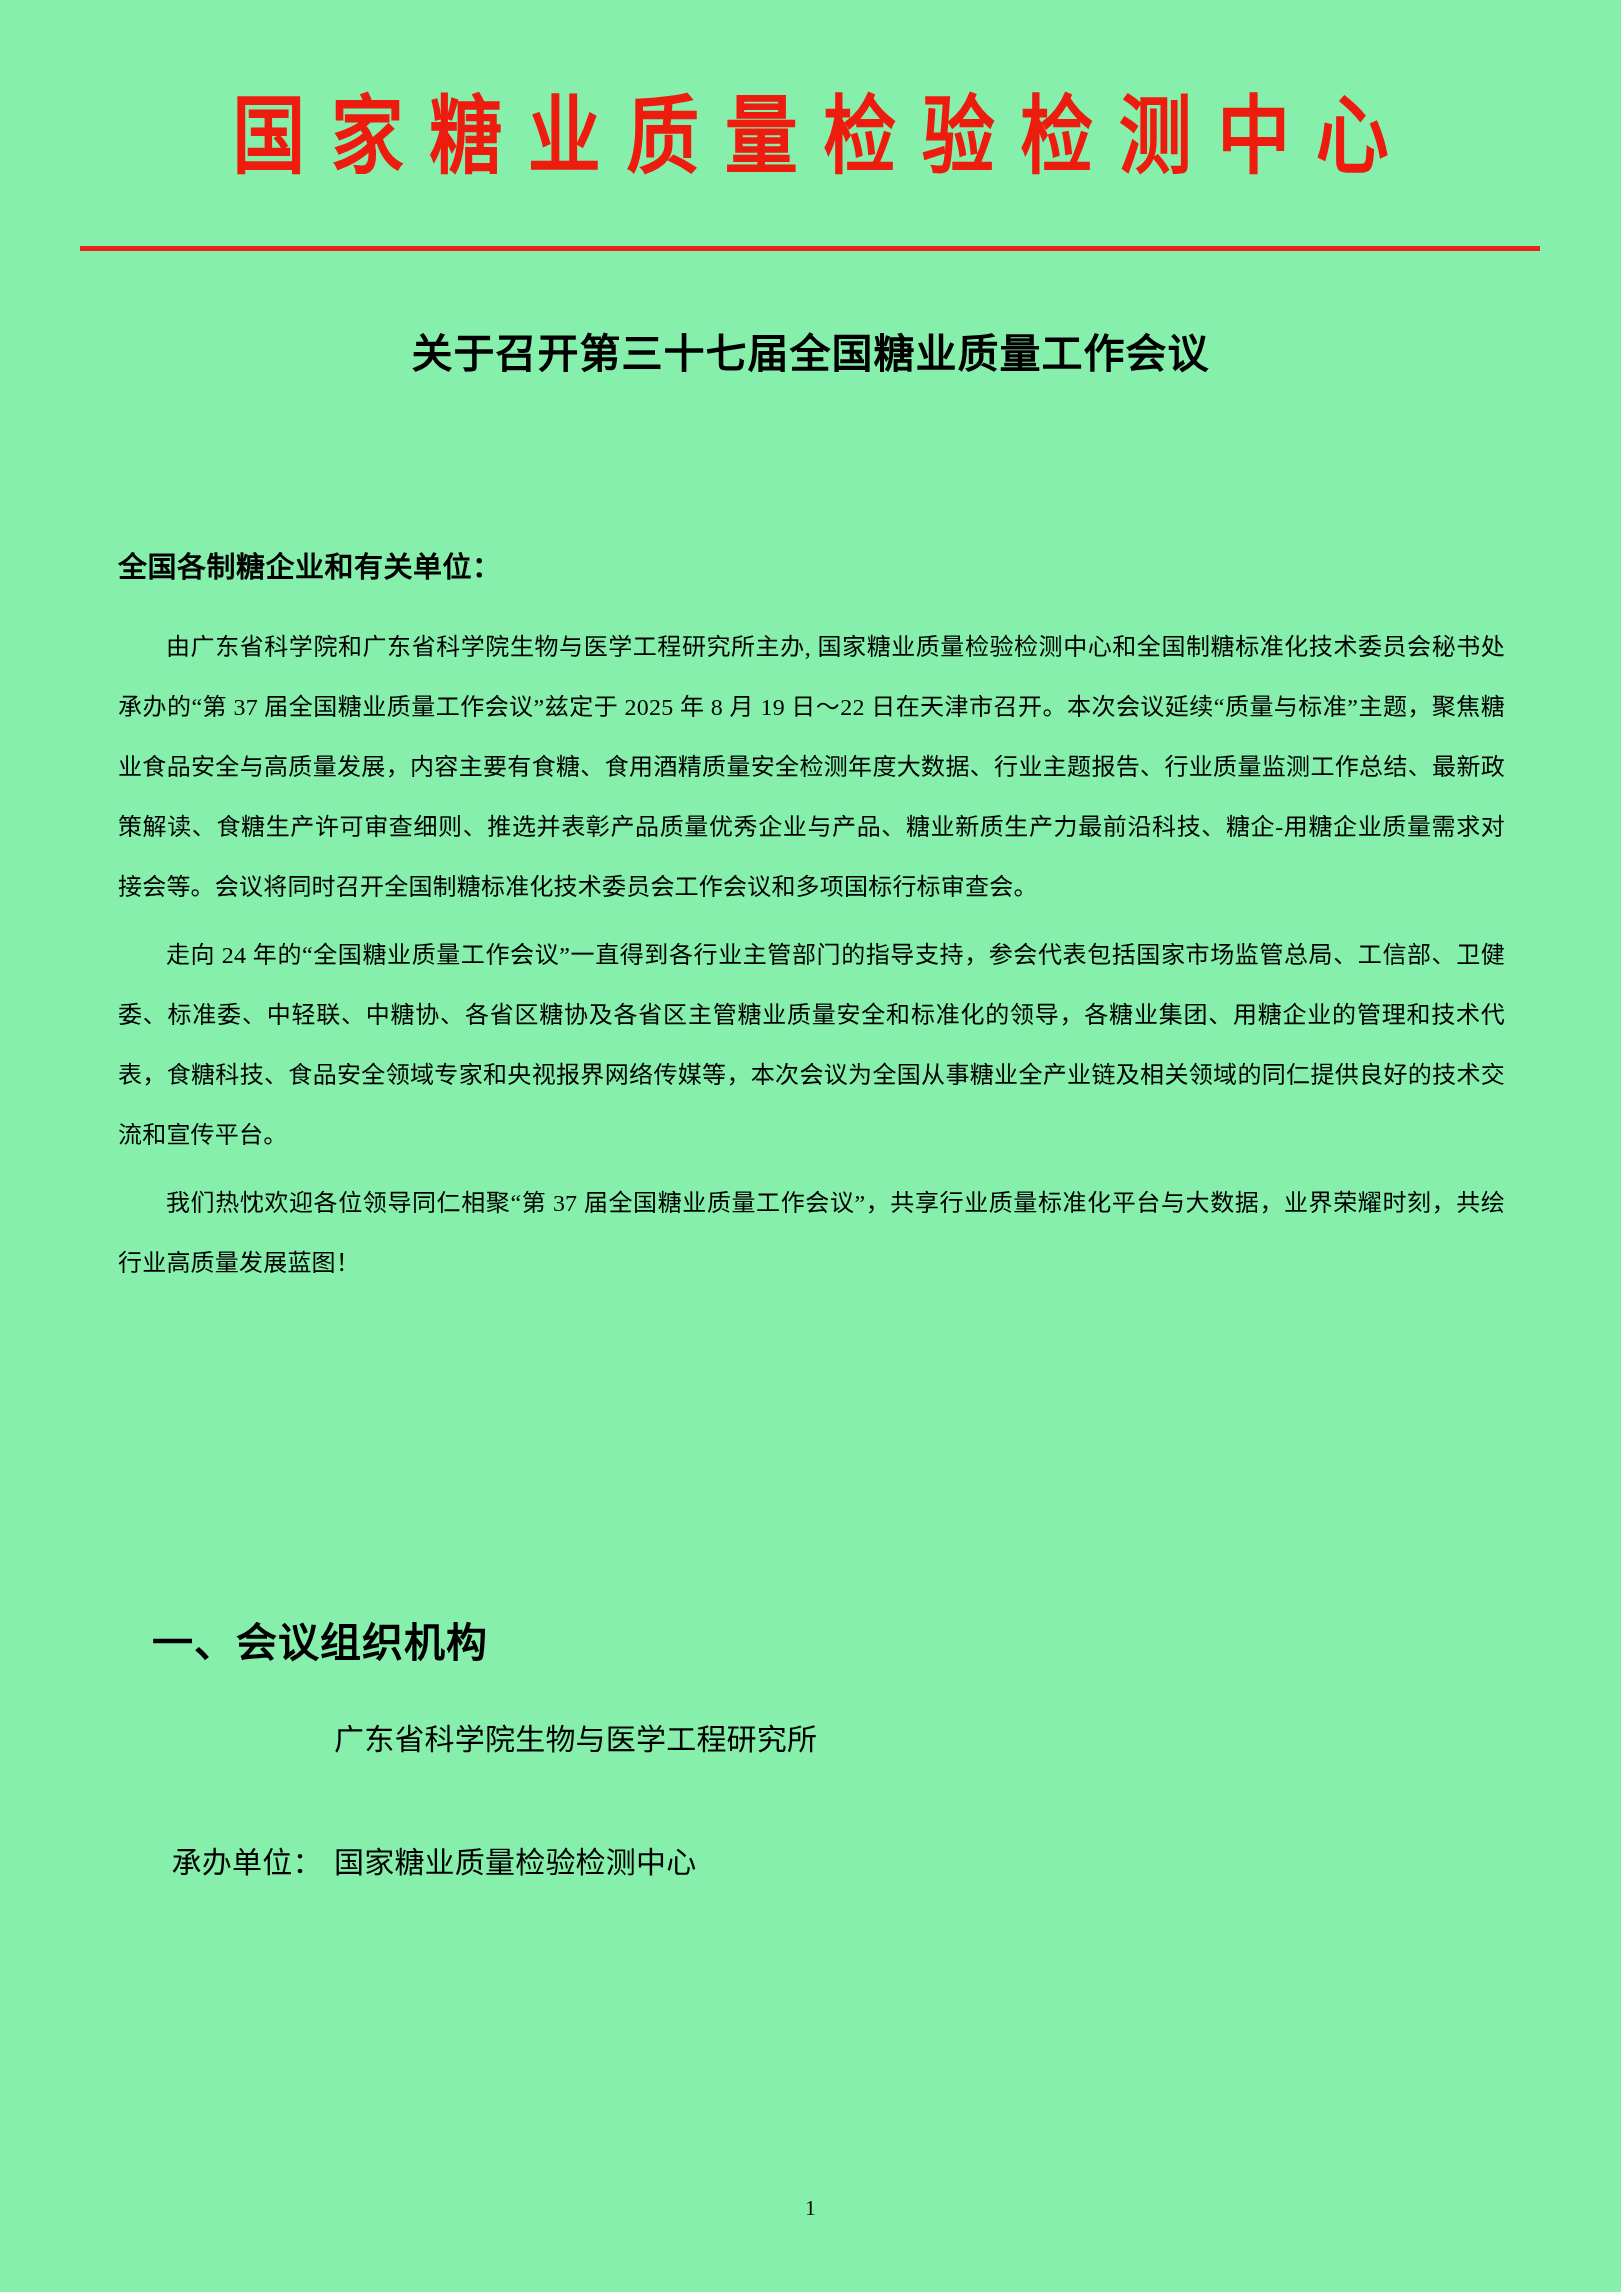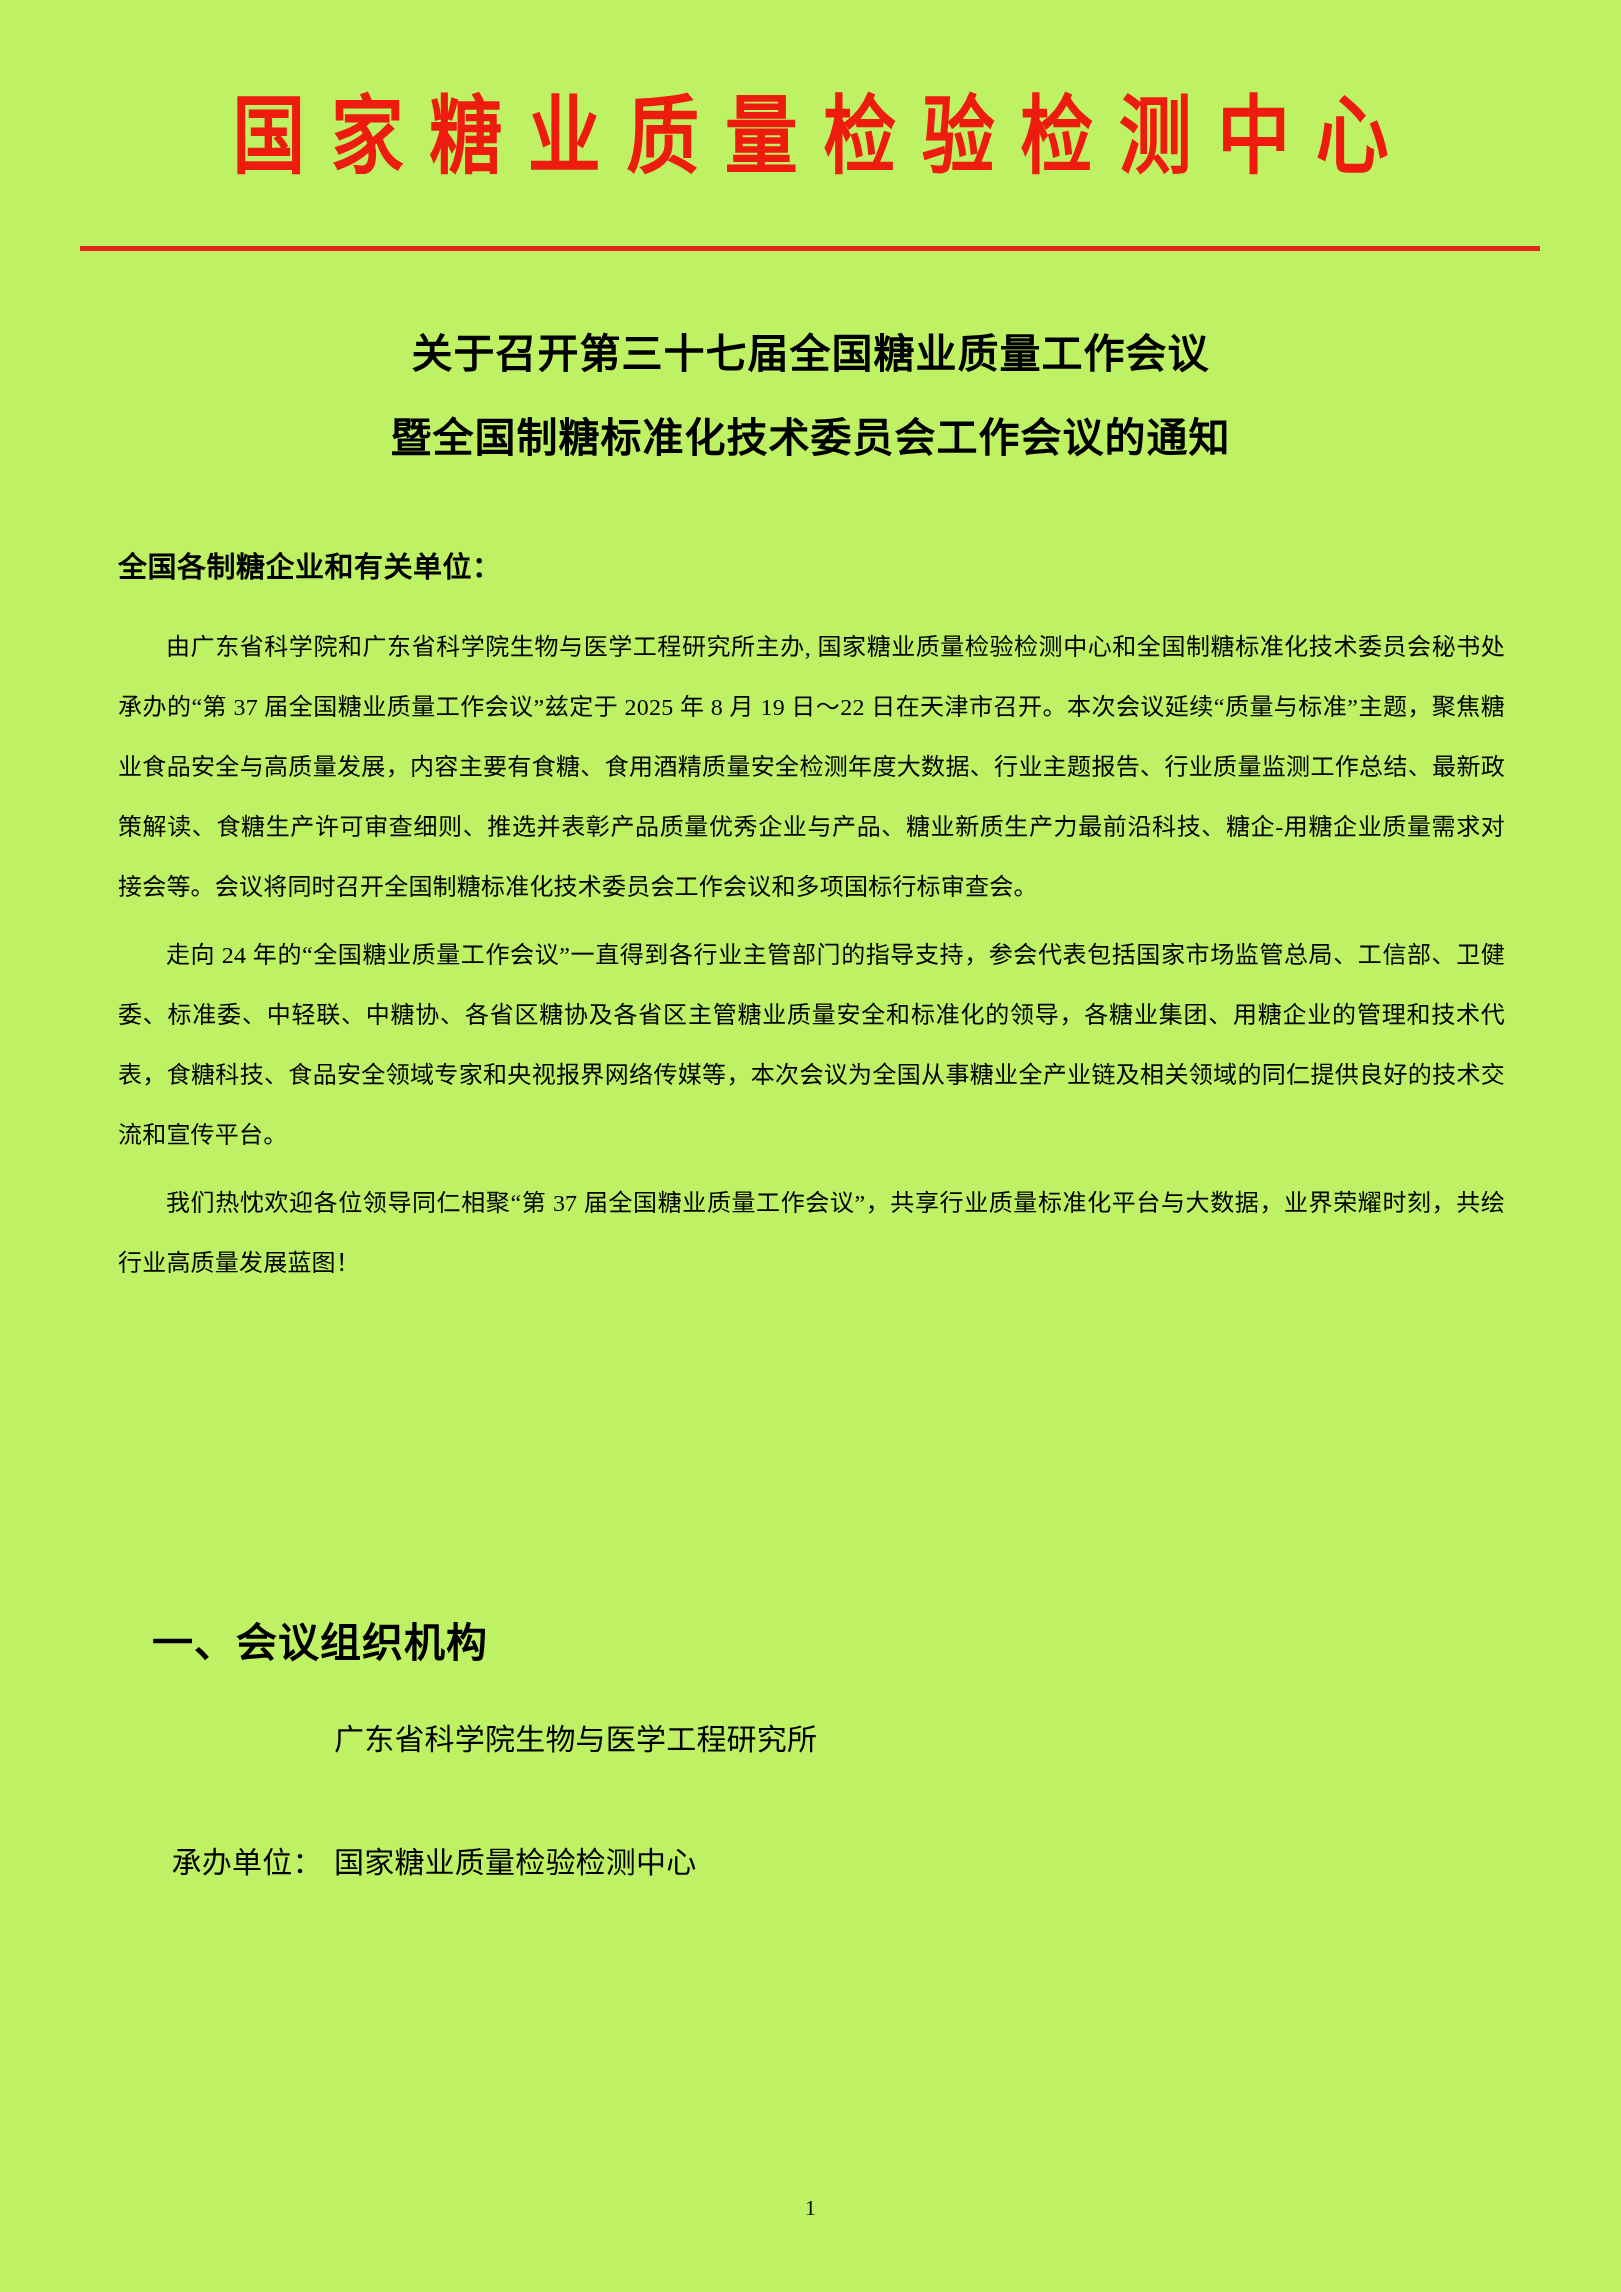"国家糖业质量检验检测中心" .page { background: #bef264 -> #86efac }
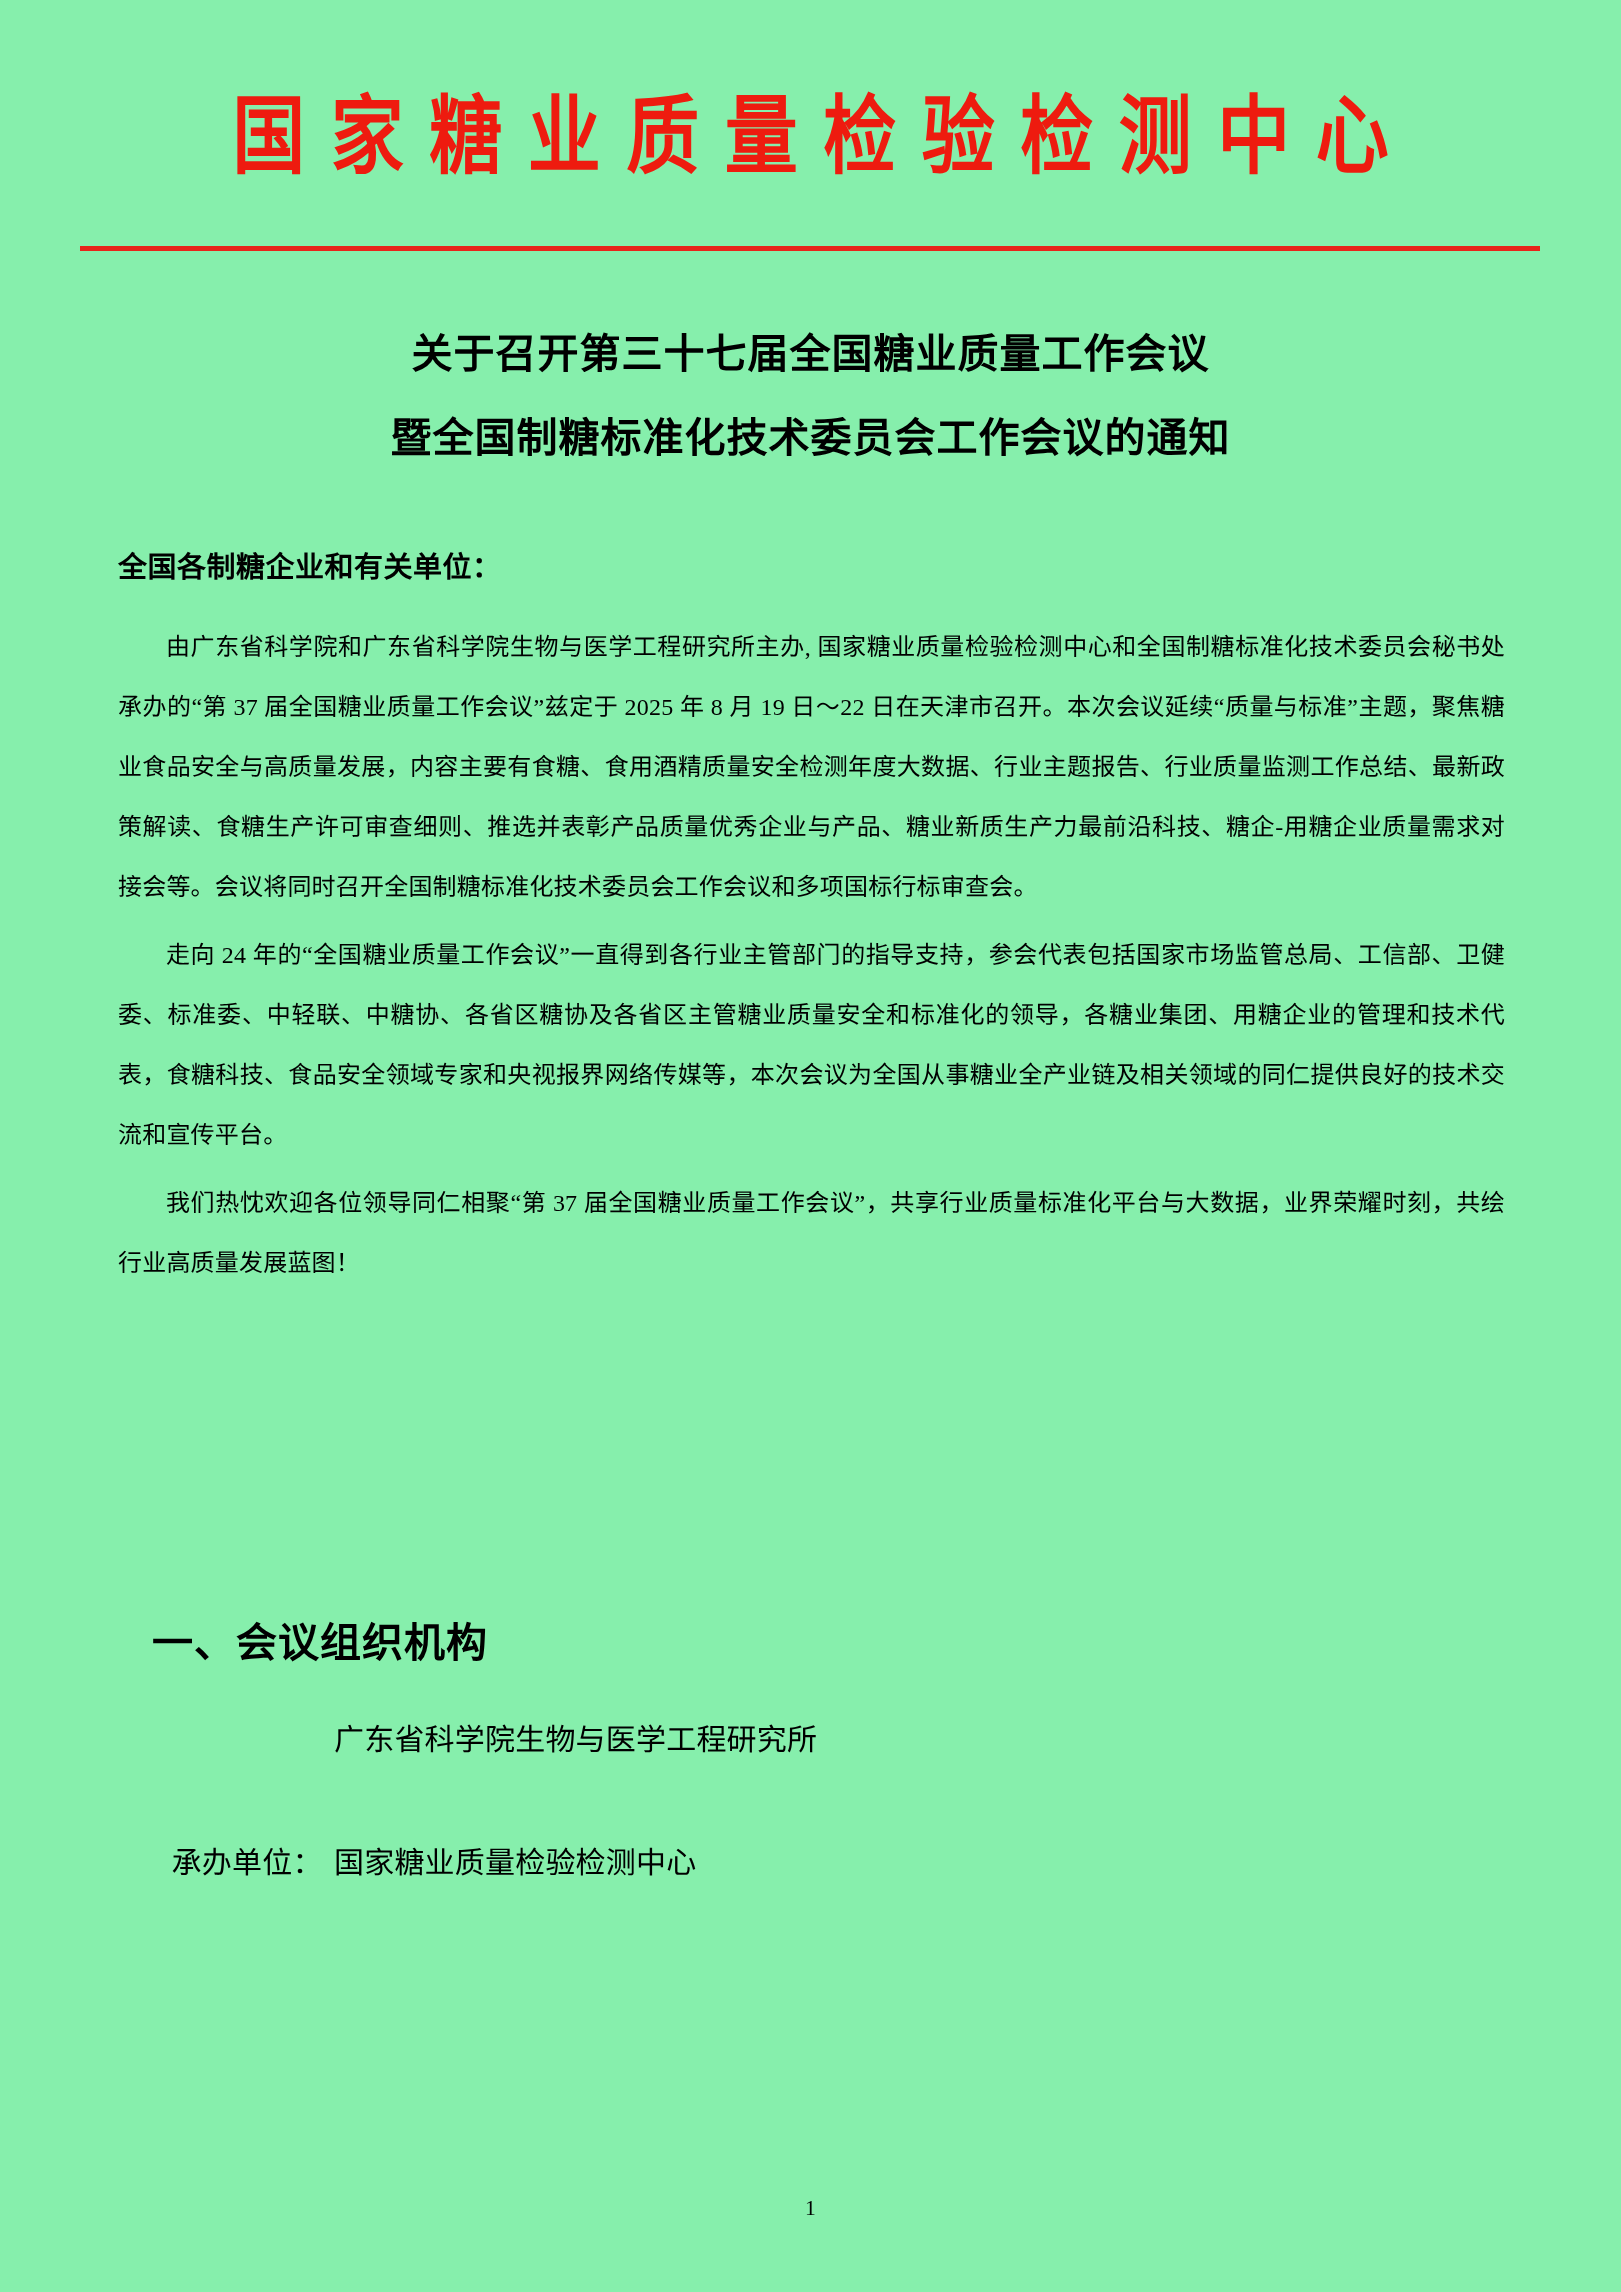"暨全国制糖标准化技术委员会工作会议的通知" div.doc-title-line { html: <div>暨全国制糖标准化技术委员会工作会议的通知</div> -> none }
